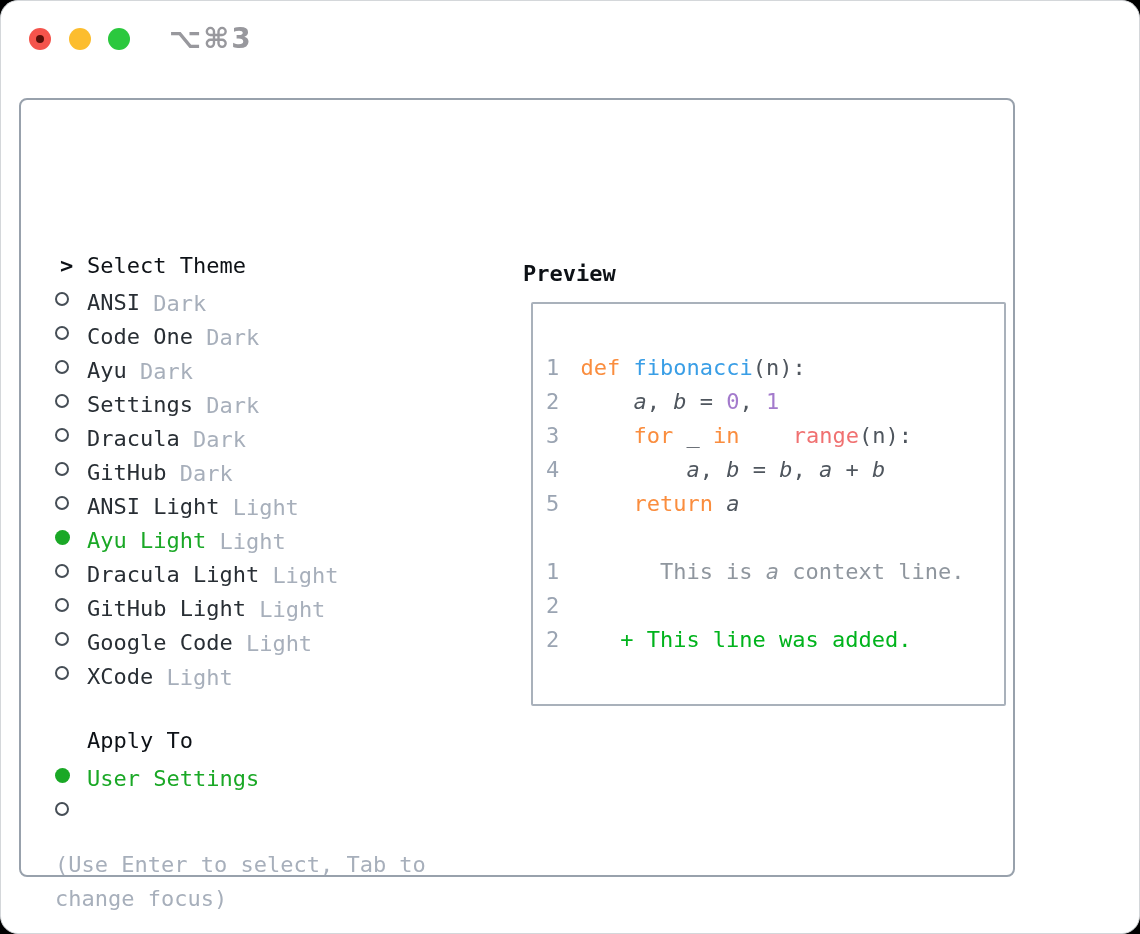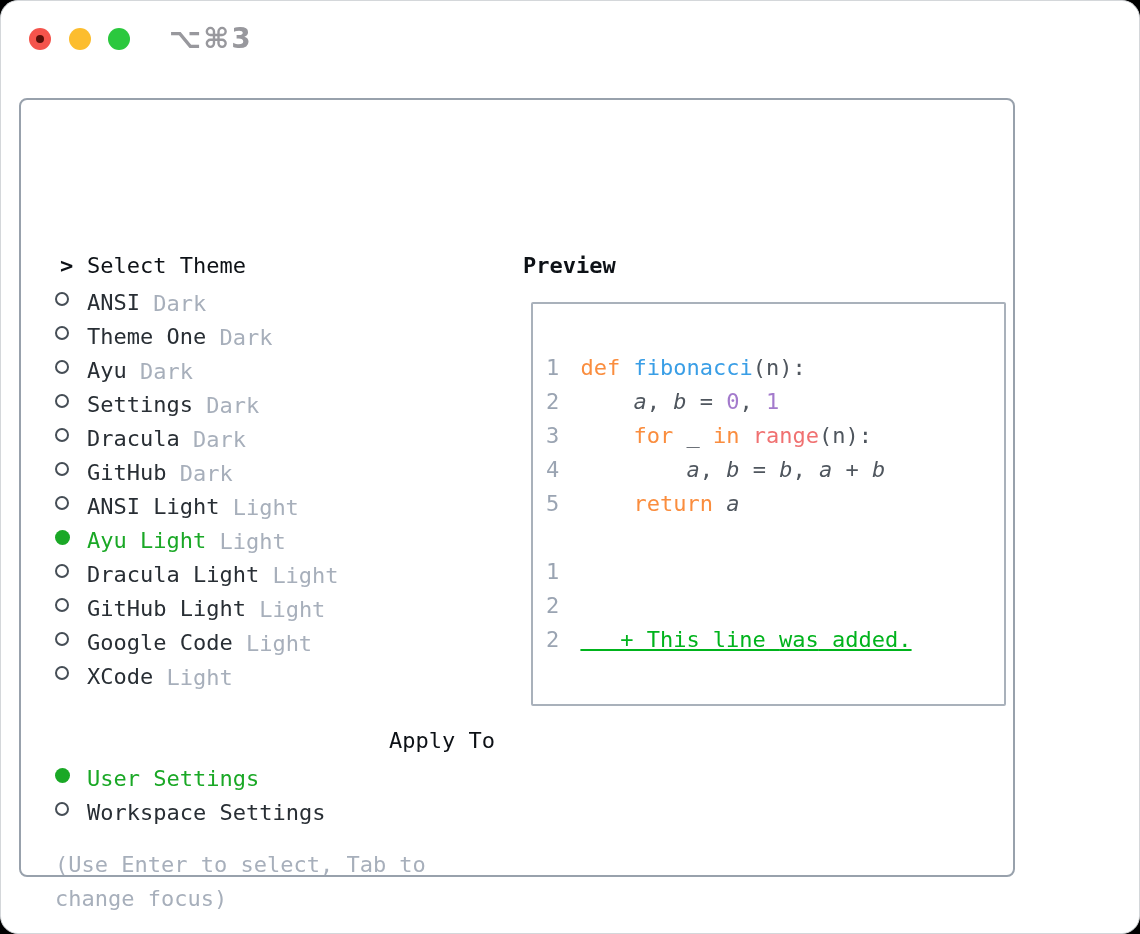"Preview" .preview-title { top: 149px -> 157px }
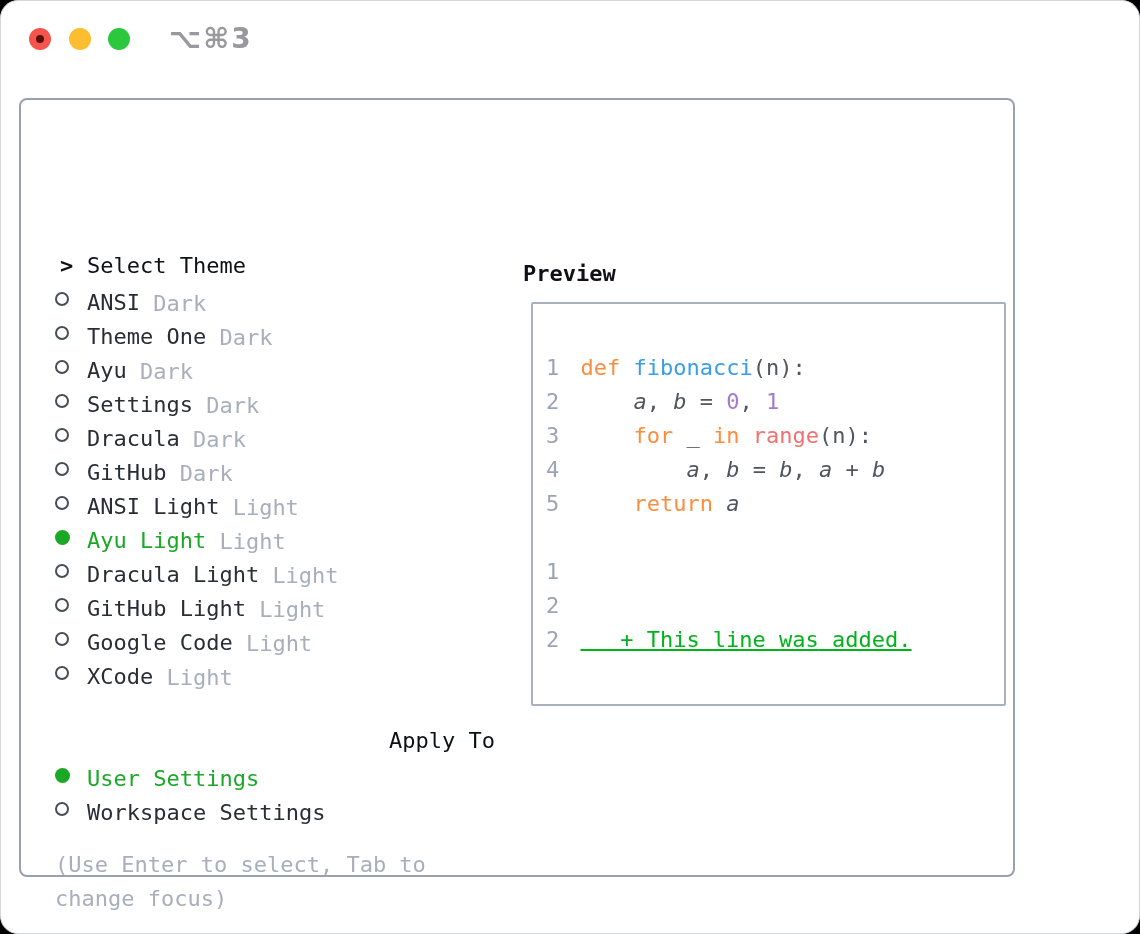"Theme One" span.name { text: Theme -> Code }
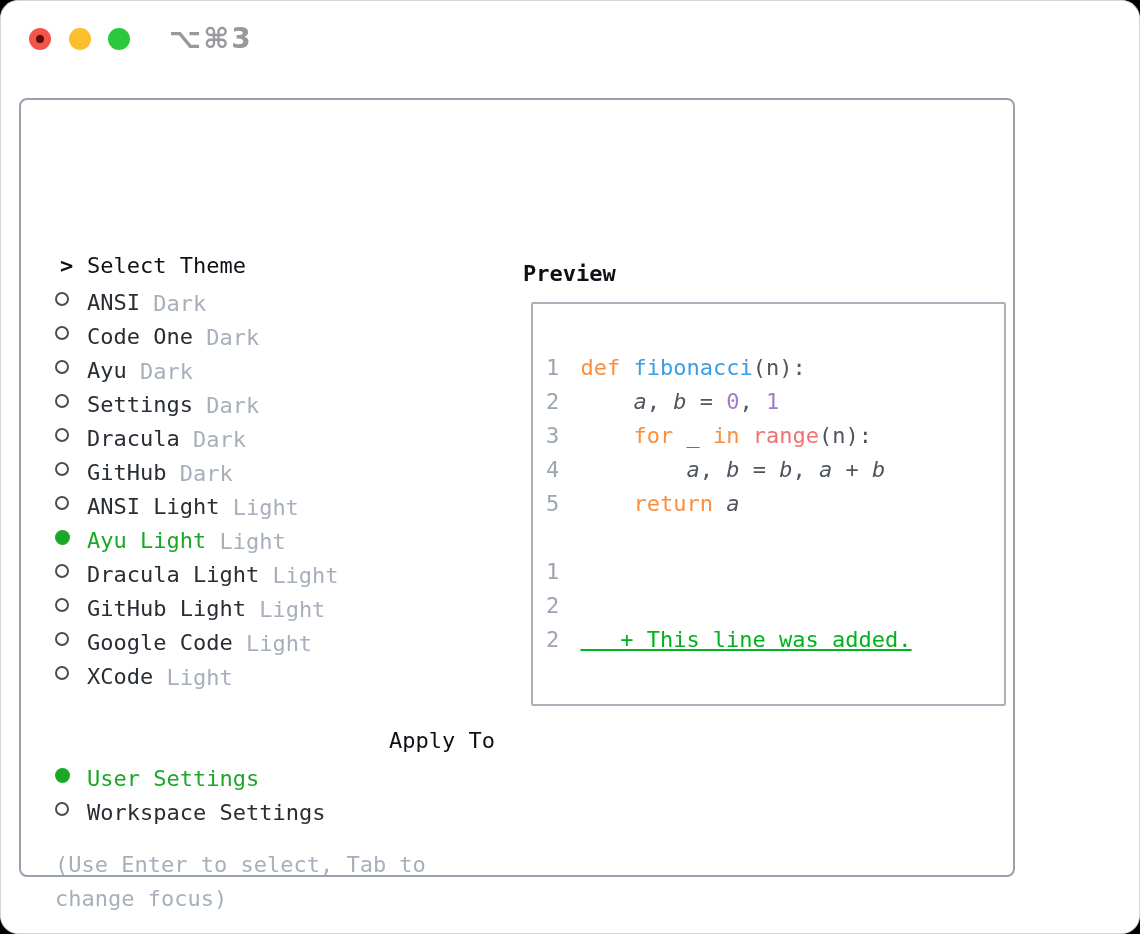"range" .tk-call { margin-left: none -> 40px }
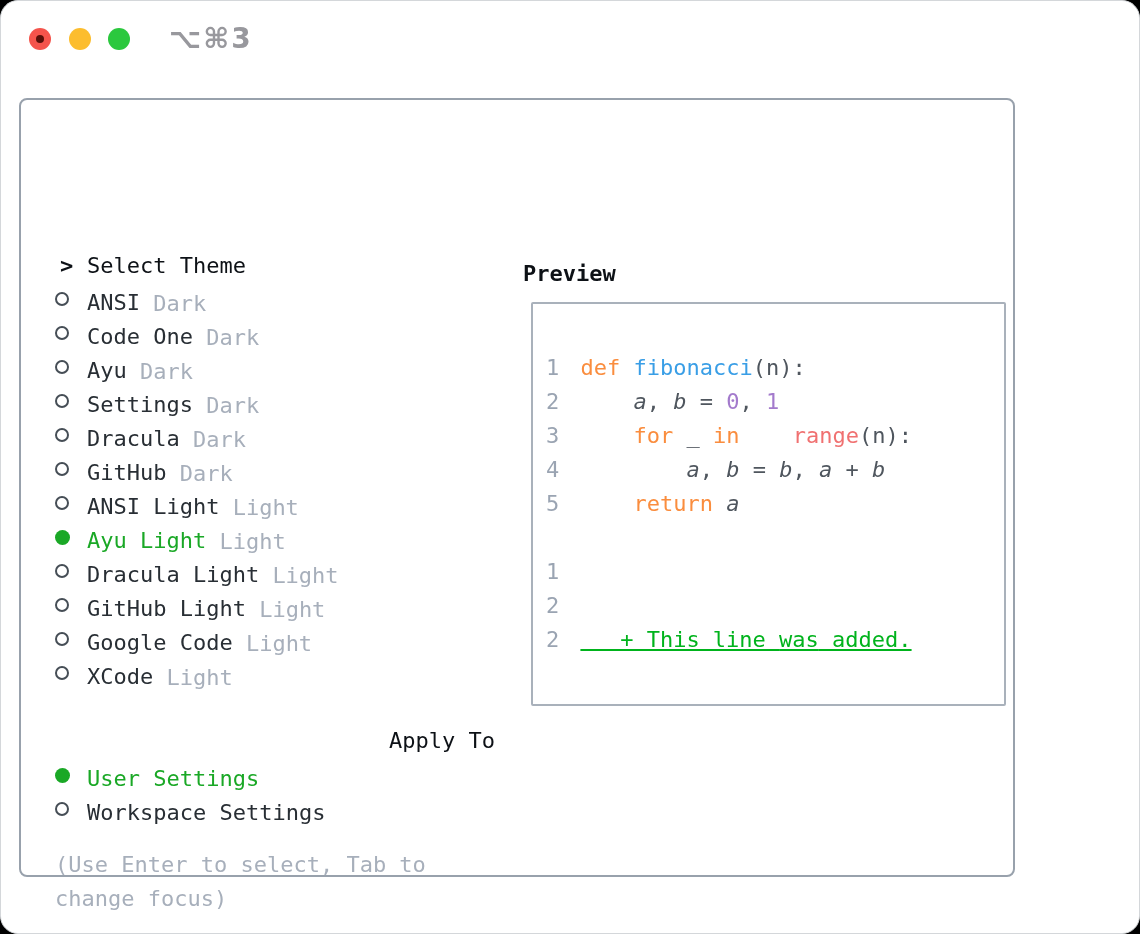"This is a context line." span.ct { html: none -> <span><span> This is </span><span>a</span><span> context line.</span></span> }
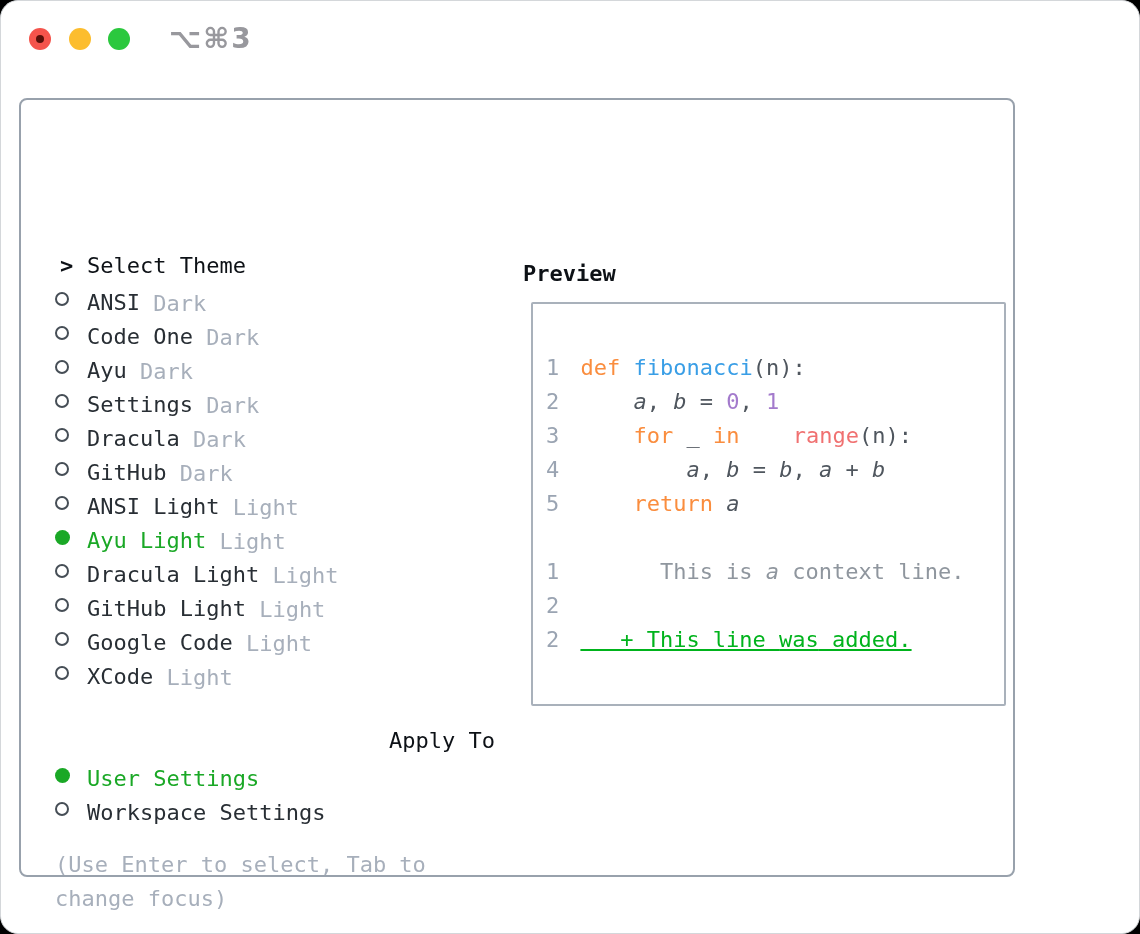"+ This line" .tk-add { text-decoration: underline -> none }
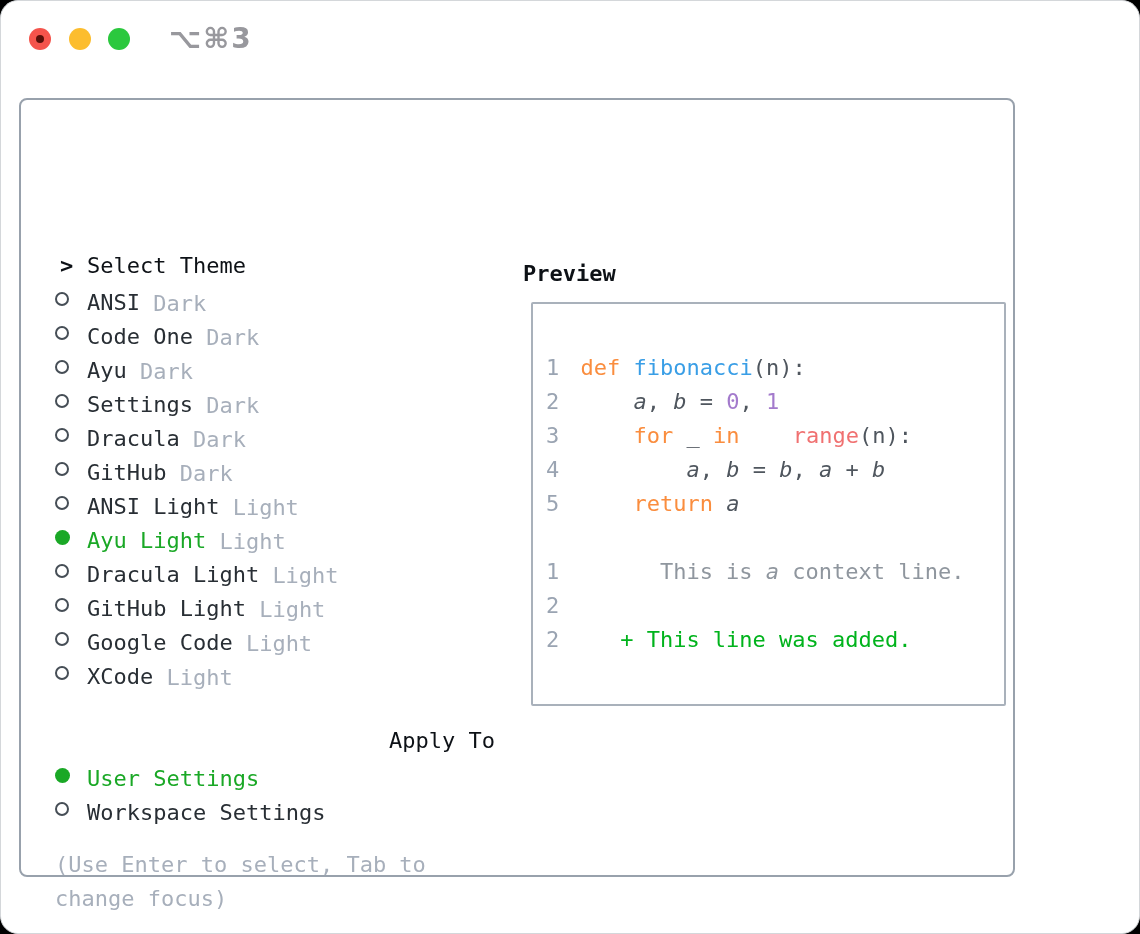"Apply To" .apply-header { text-align: right -> none }
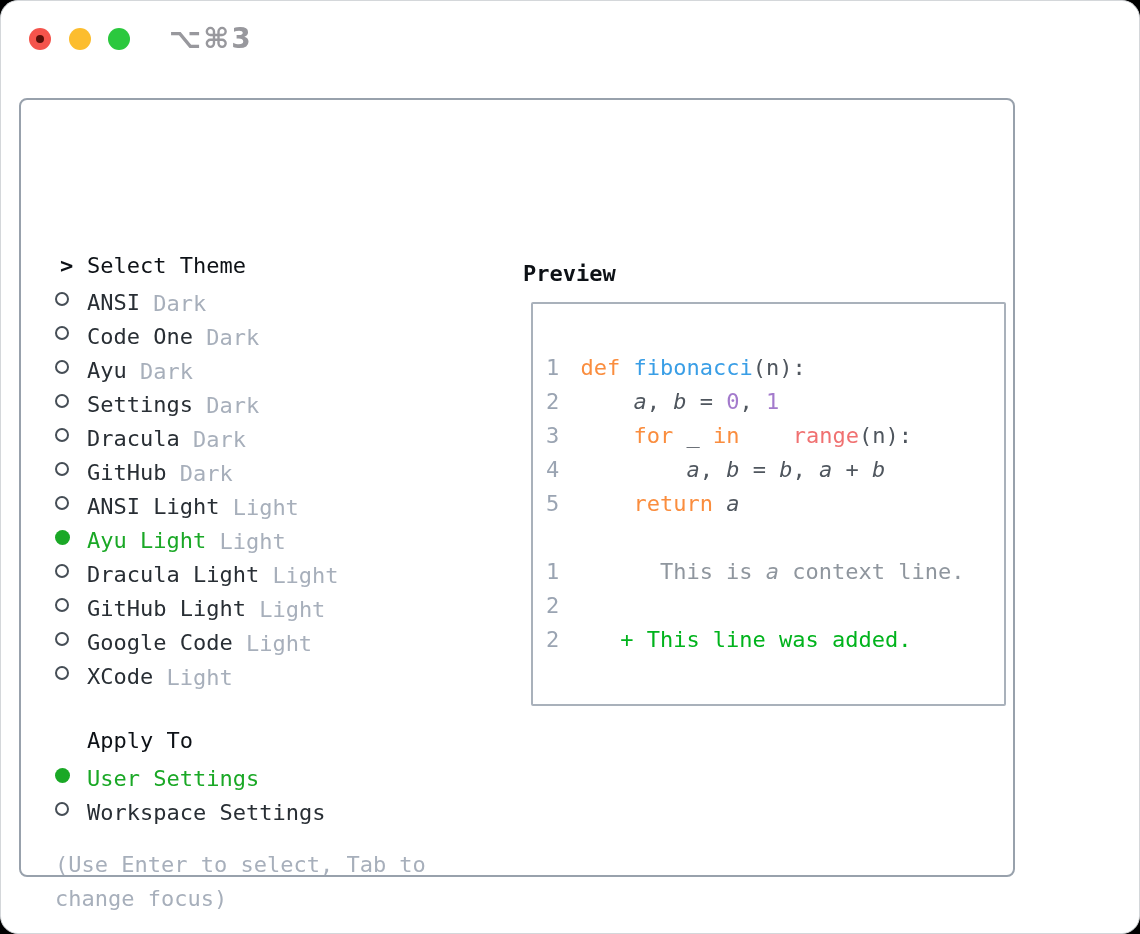"Workspace Settings" span.name { html: <span>Workspace Settings</span> -> none }
